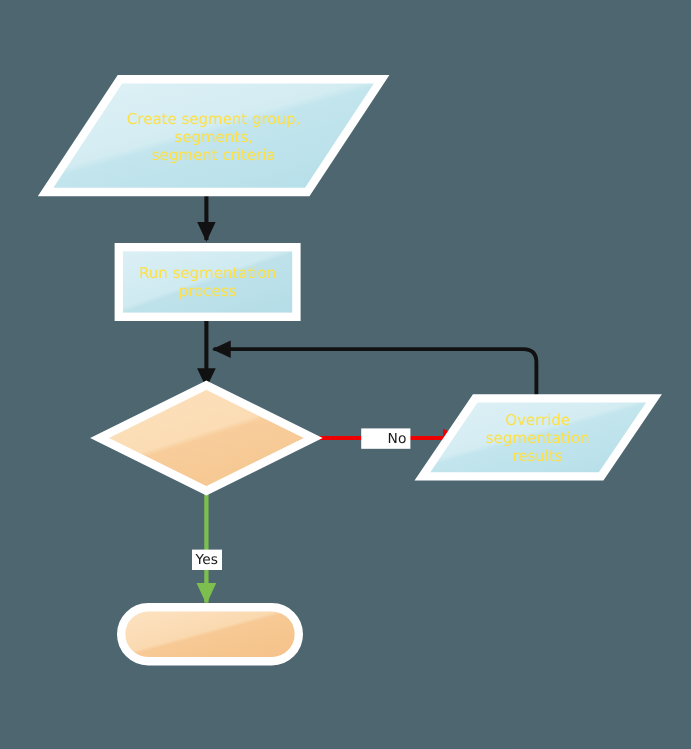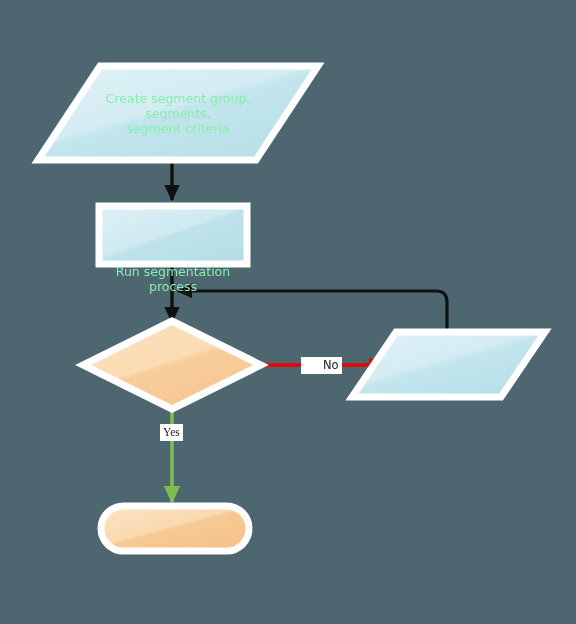"Create segment group," .node-label { color: #86efac -> #fde047 }
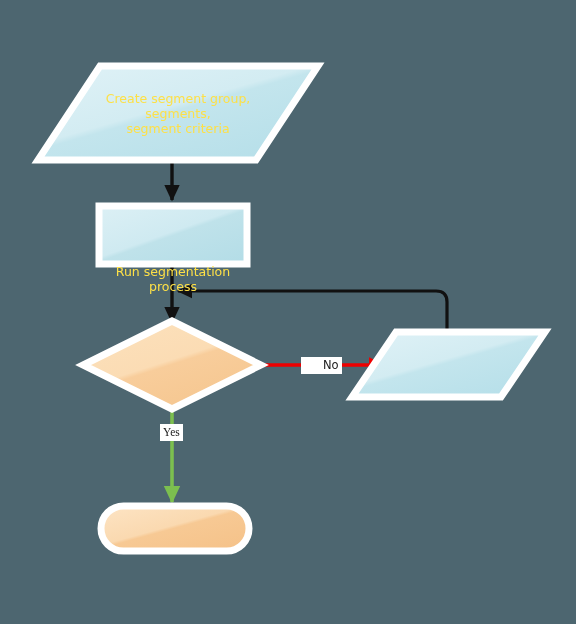"Run segmentation" #label-run { margin-top: 44px -> none }
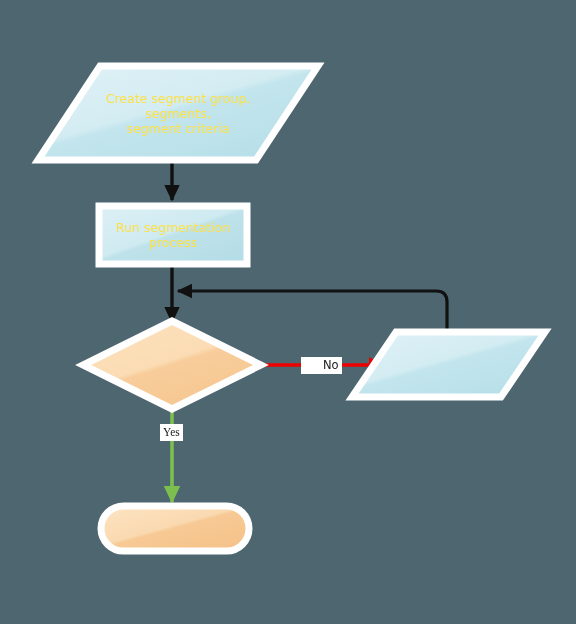"Override" div.node-label { html: none -> <div>Override segmentation results</div> }
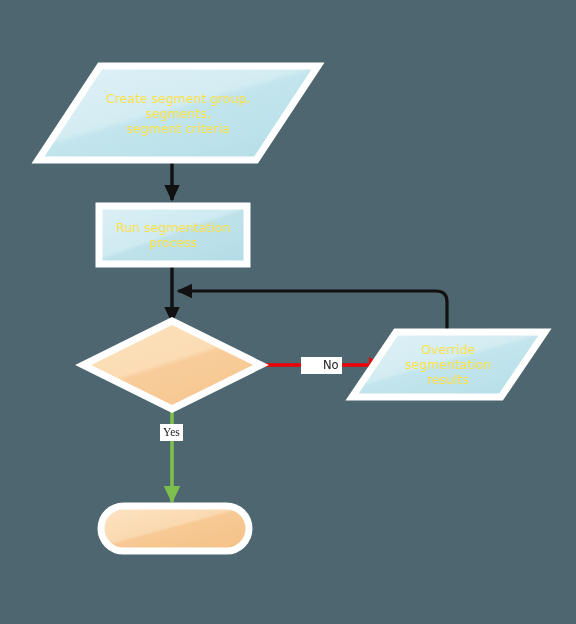"Yes" #label-yes { font-family: Liberation Serif, serif -> none; top: 424px -> 458px }
